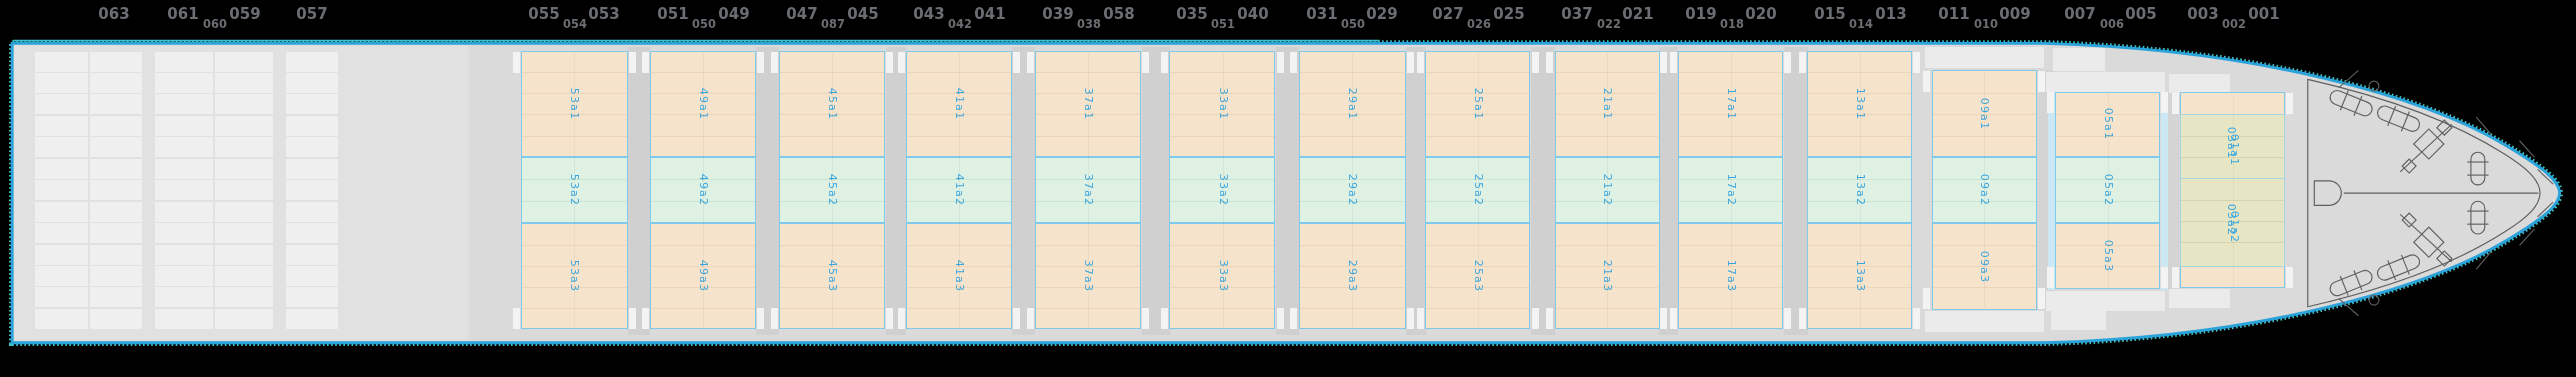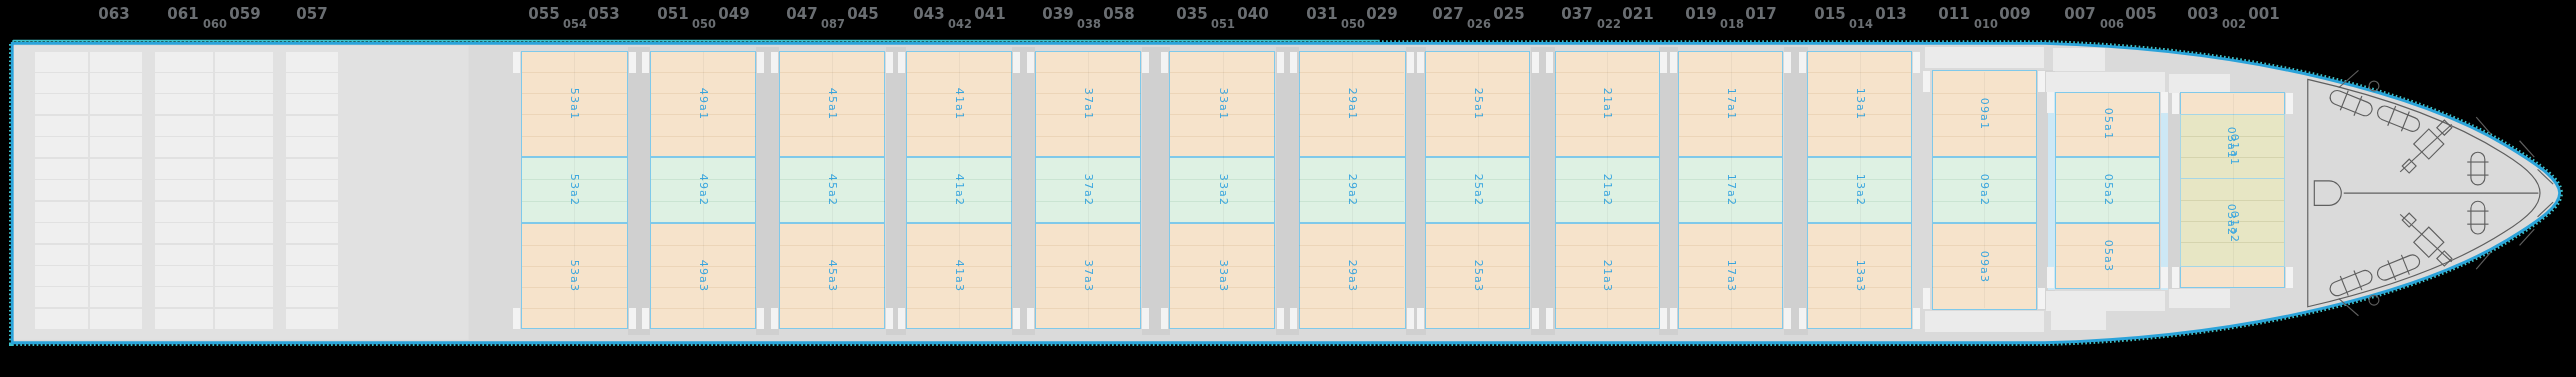"017" div.ax { text: 017 -> 020 }
